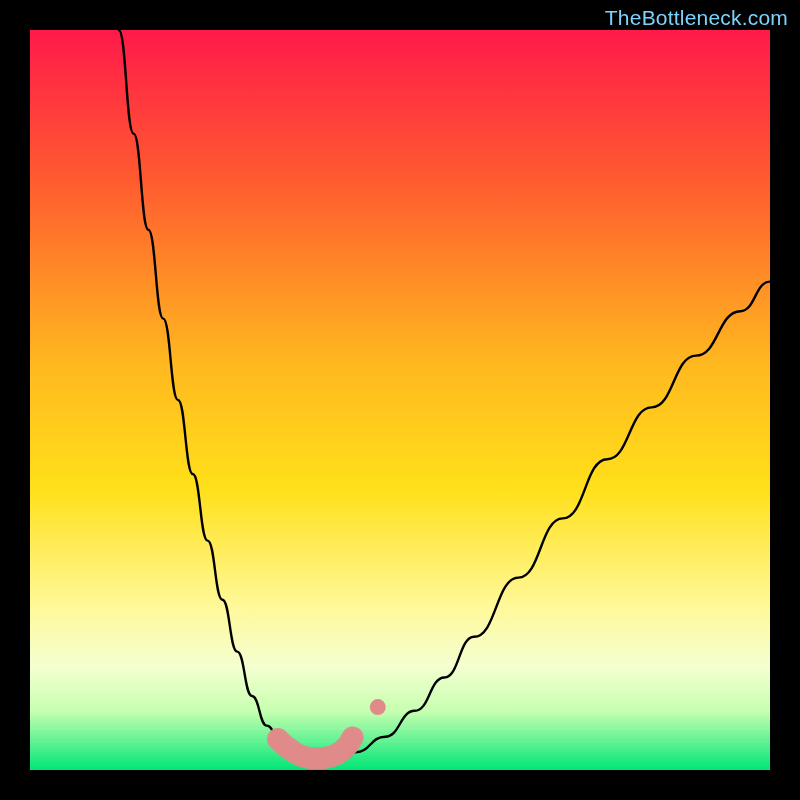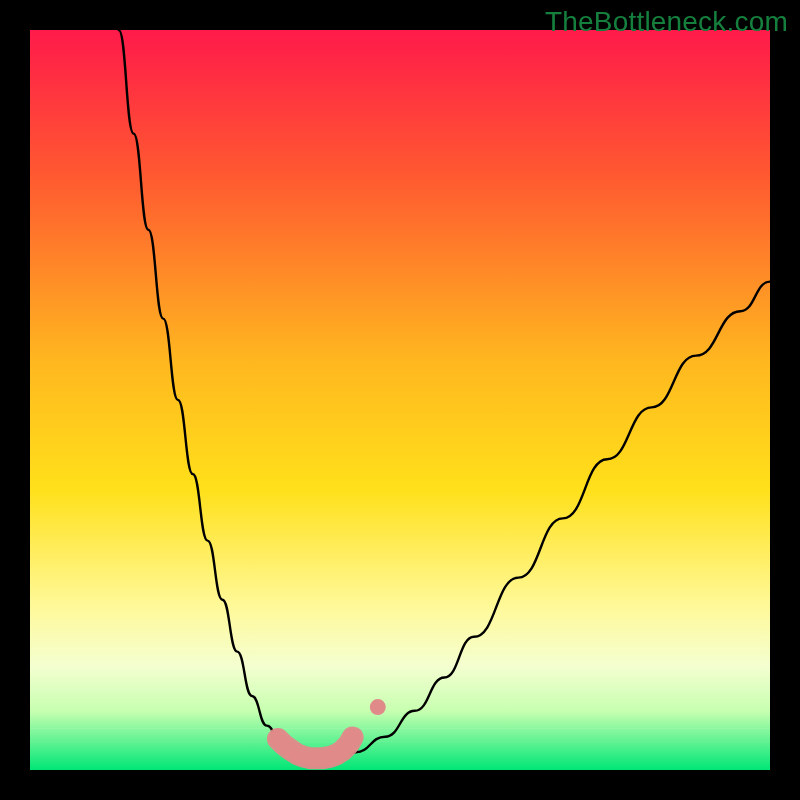"TheBottleneck.com" .watermark { color: #15803d -> #7dd3fc; font-size: 28px -> 21px }
